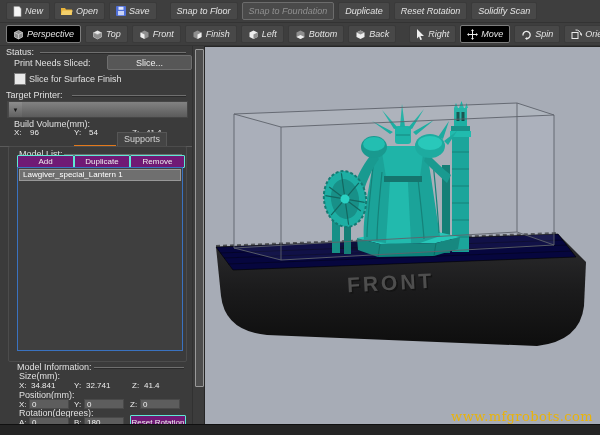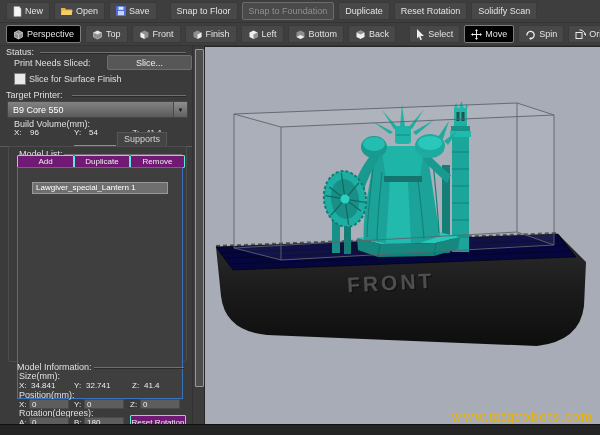"New" .btn { font-style: none -> italic }
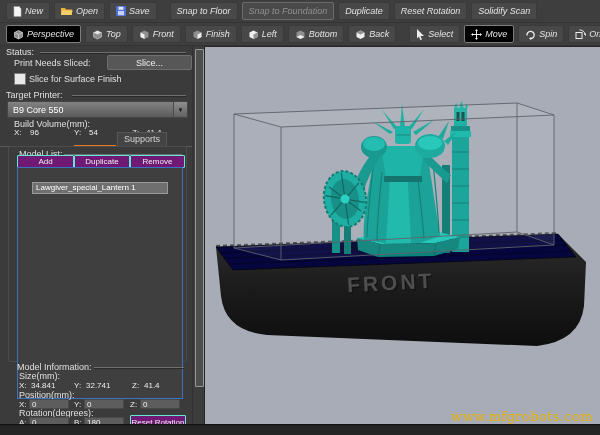"Select" span { text: Select -> Right }
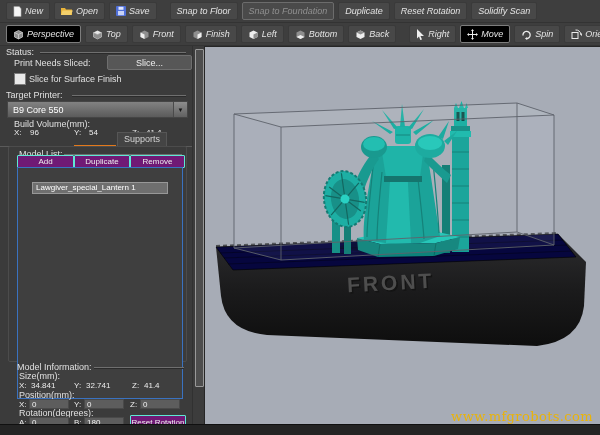"B9 Core 550" span.txt { html: <span>B9 Core 550</span> -> none }
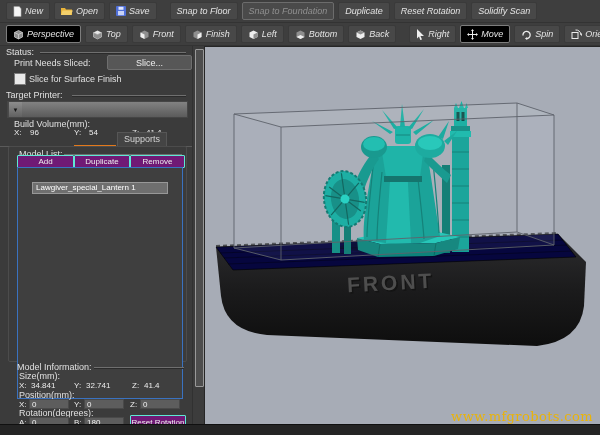"Lawgiver_special_Lantern 1" .list { height: 232px -> 184px; padding: 14px -> 1px }
